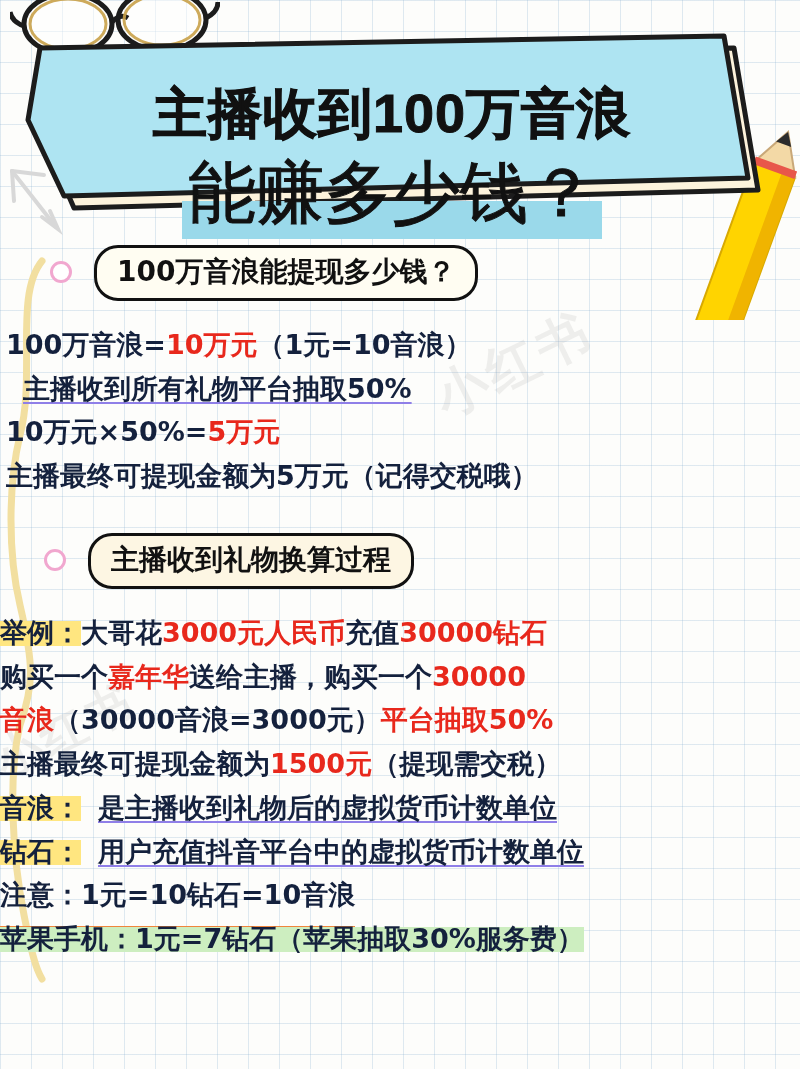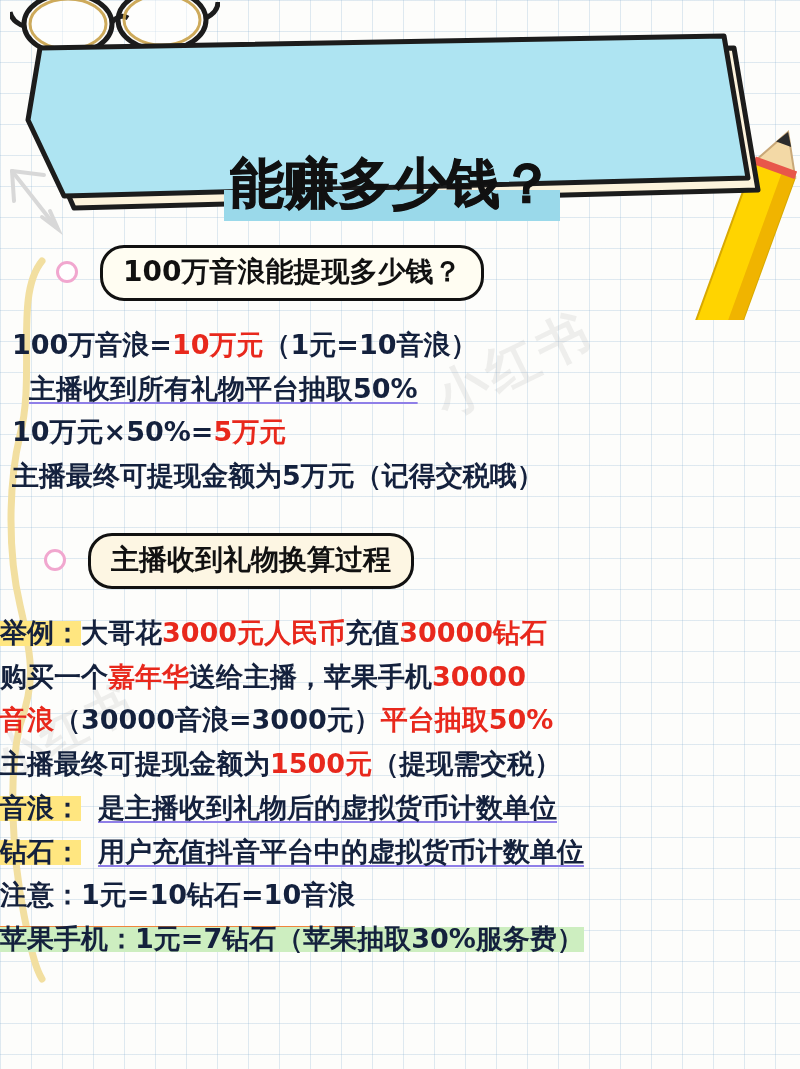"主播收到100万音浪" div.title-line1 { html: none -> <div>主播收到100万音浪</div> }
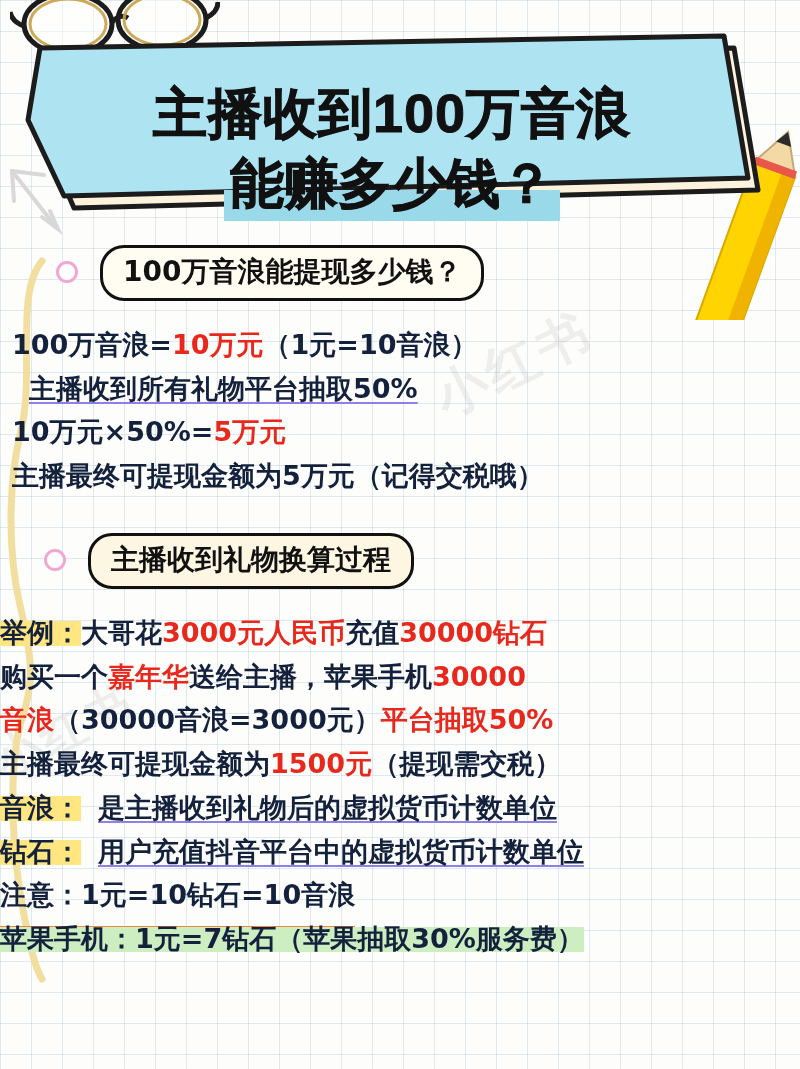"能赚多少钱？" .title-line2 { font-size: 54px -> 68px; font-weight: bold -> normal }
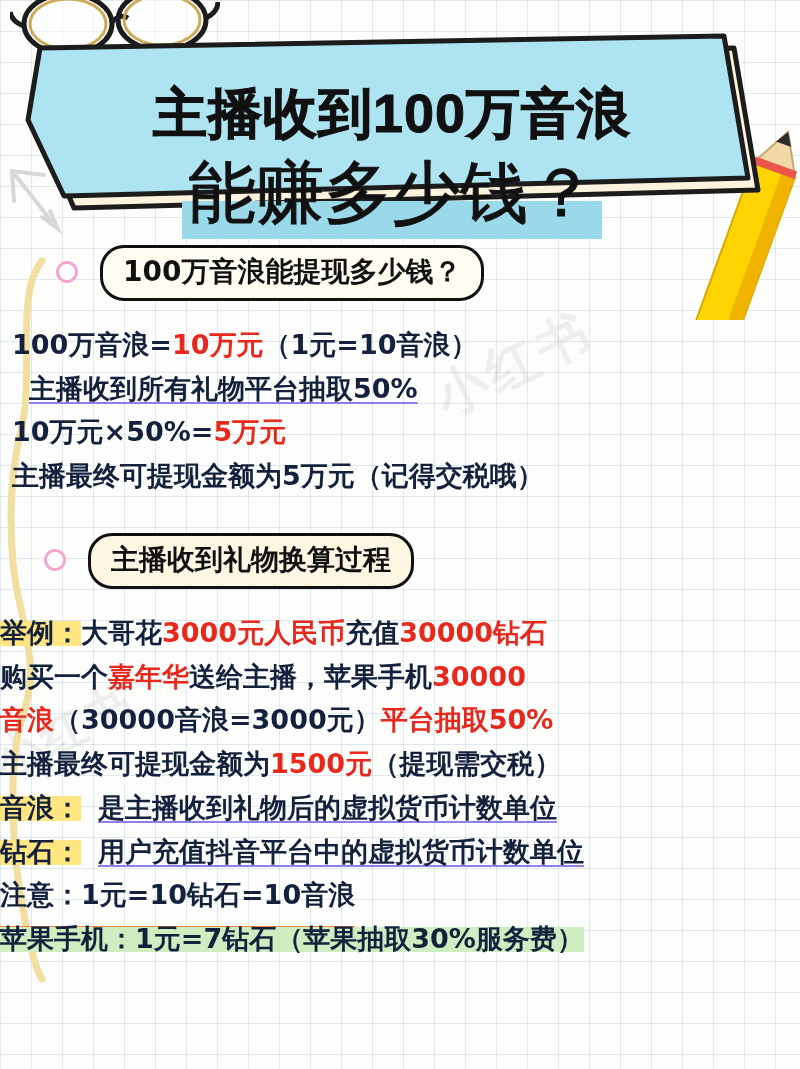"100万音浪能提现多少钱？" .s1 { left: 12px -> 6px }
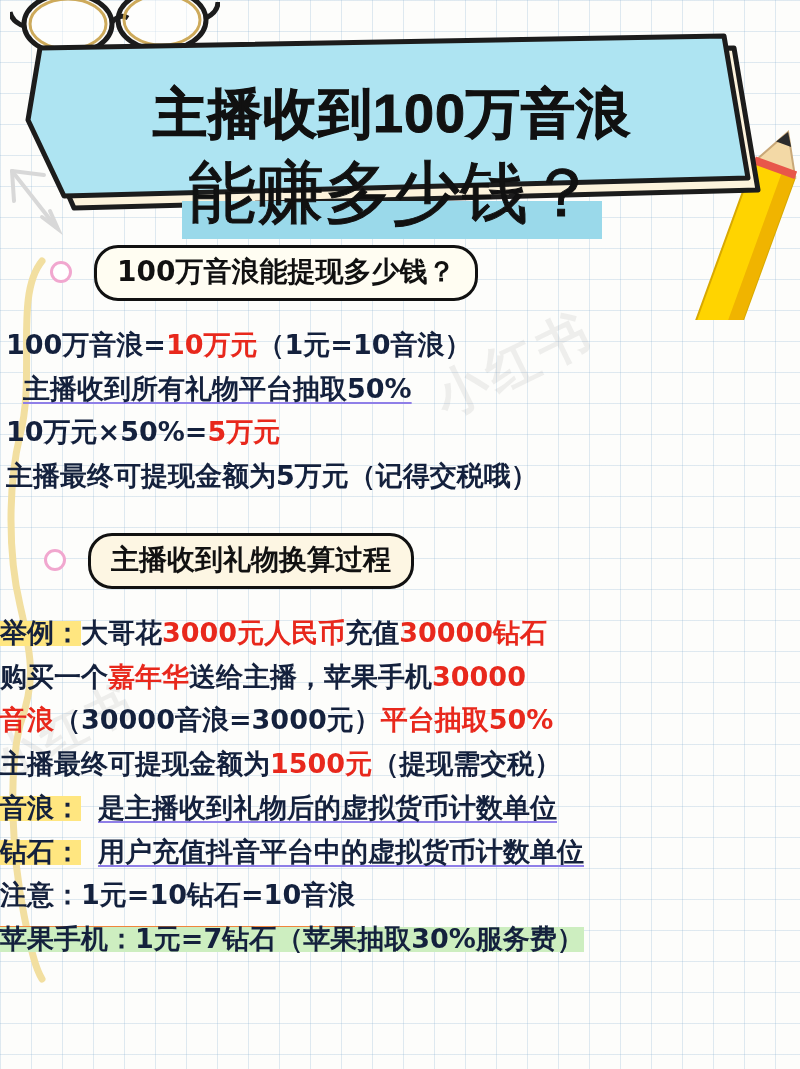"送给主播，苹果手机" span { text: 苹果手机 -> 购买一个 }
